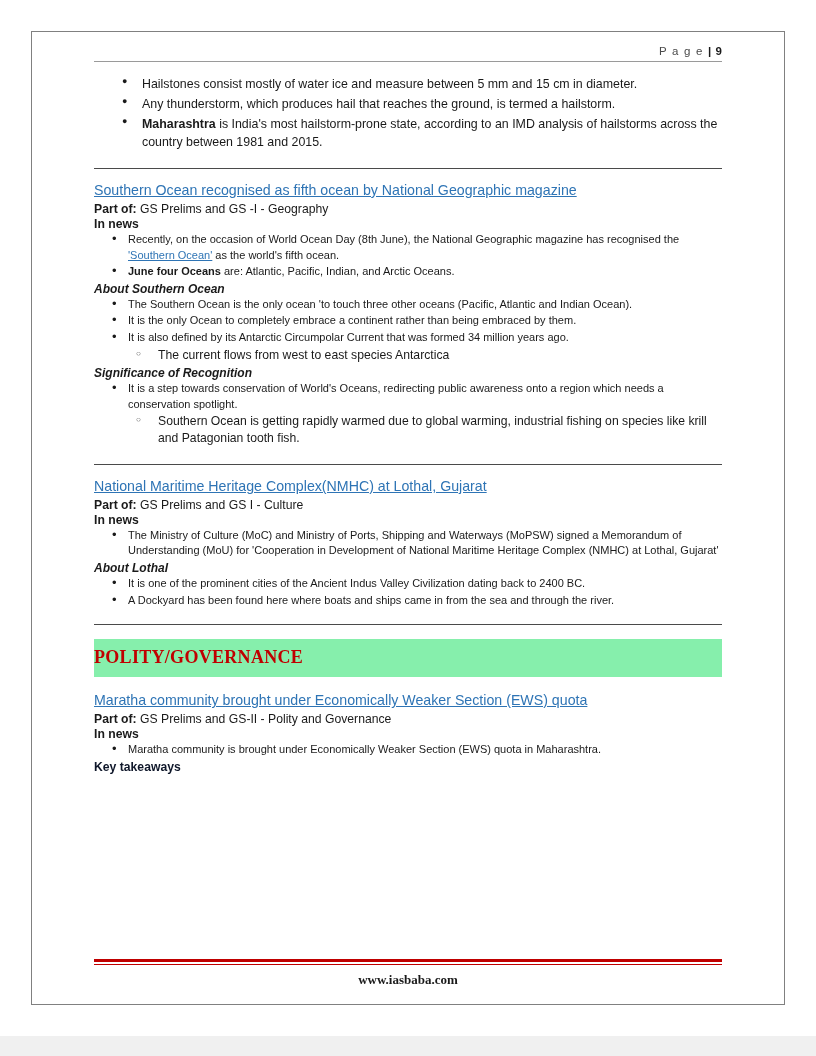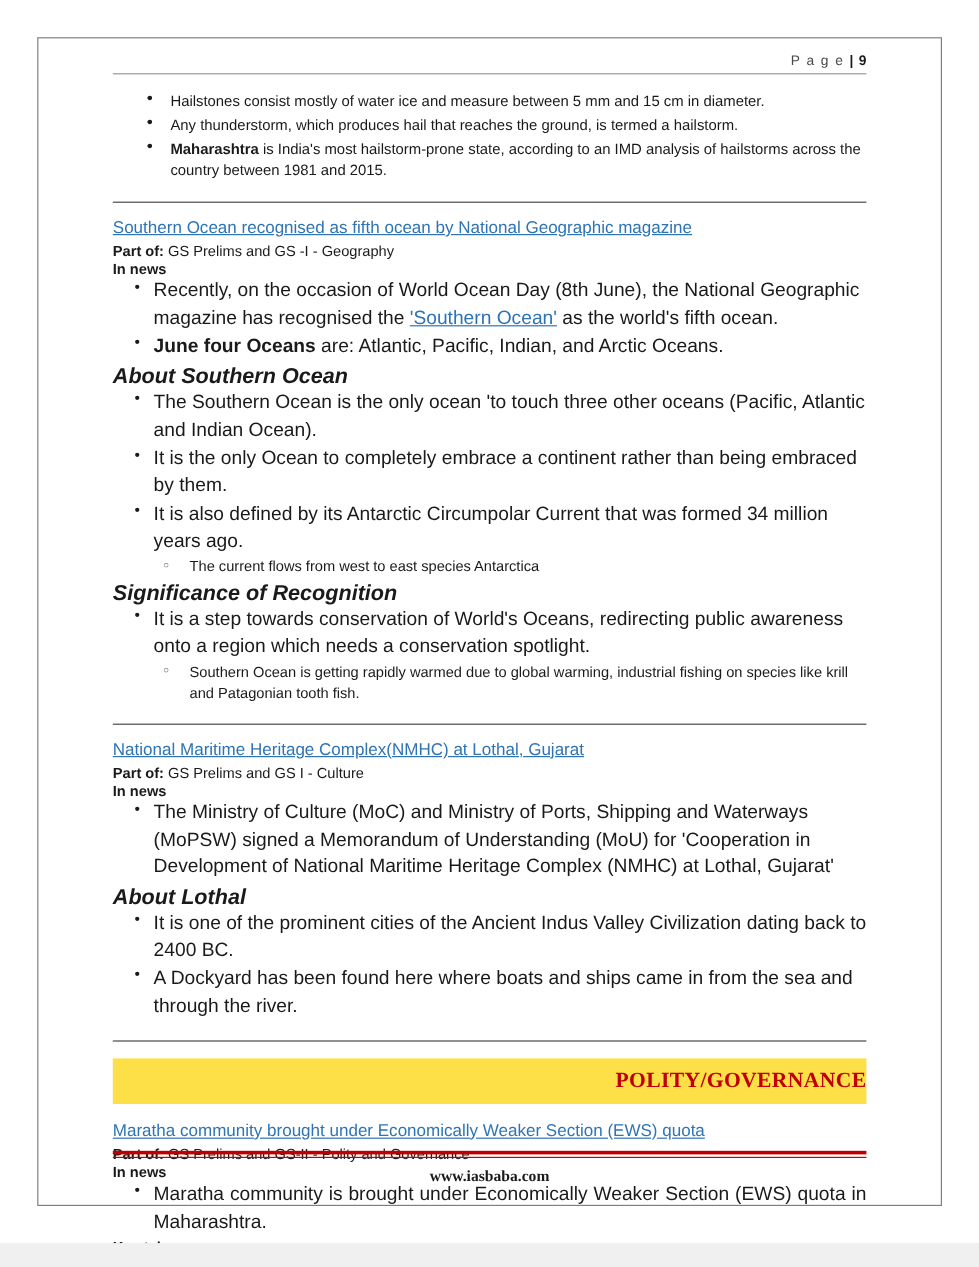"Recently, on the occasion of" ul.l2 > li { font-size: 16px -> 11px }
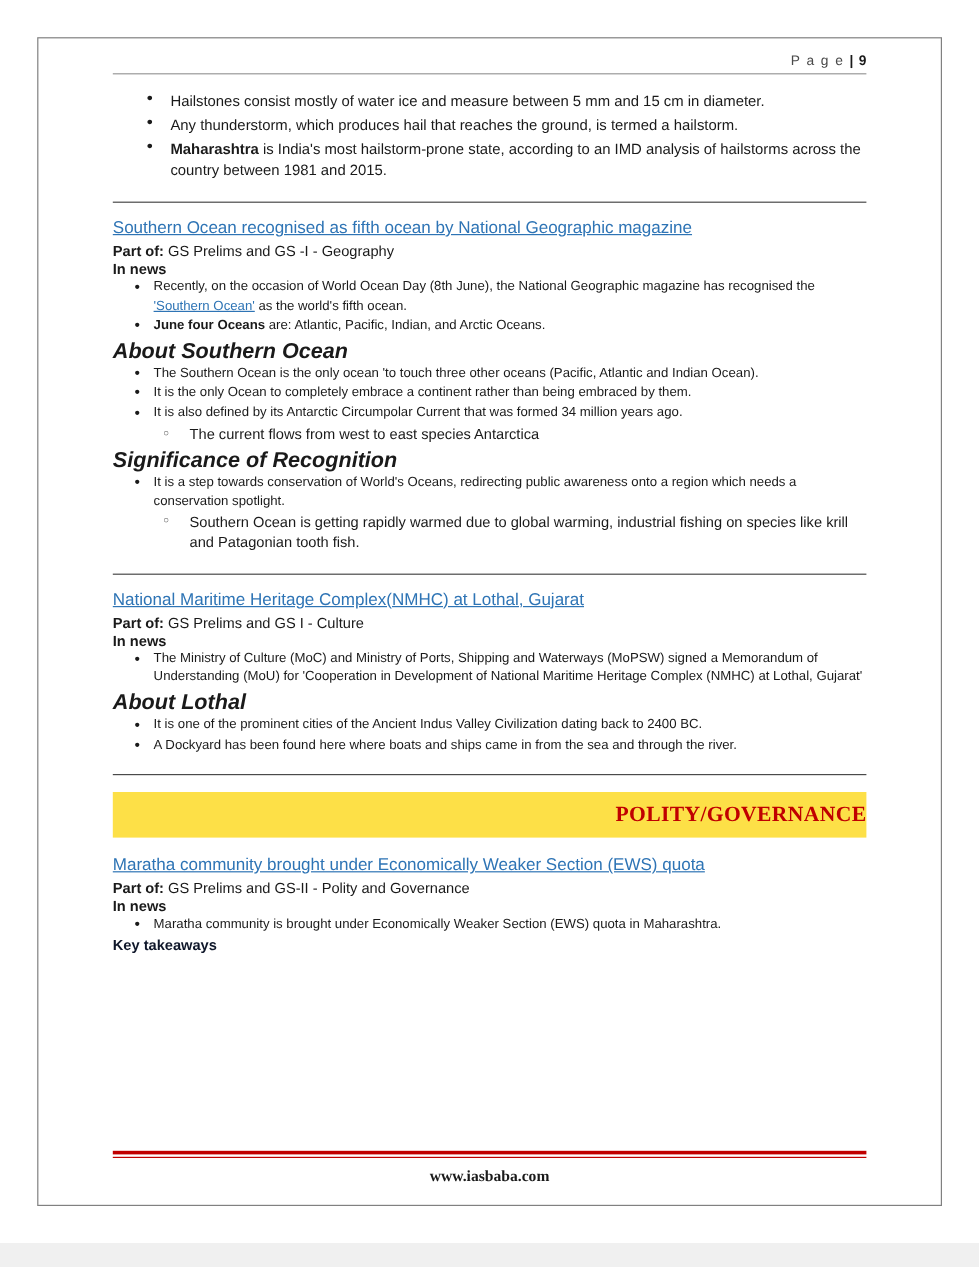"About Southern Ocean" .subhead { font-size: 18px -> 12px }
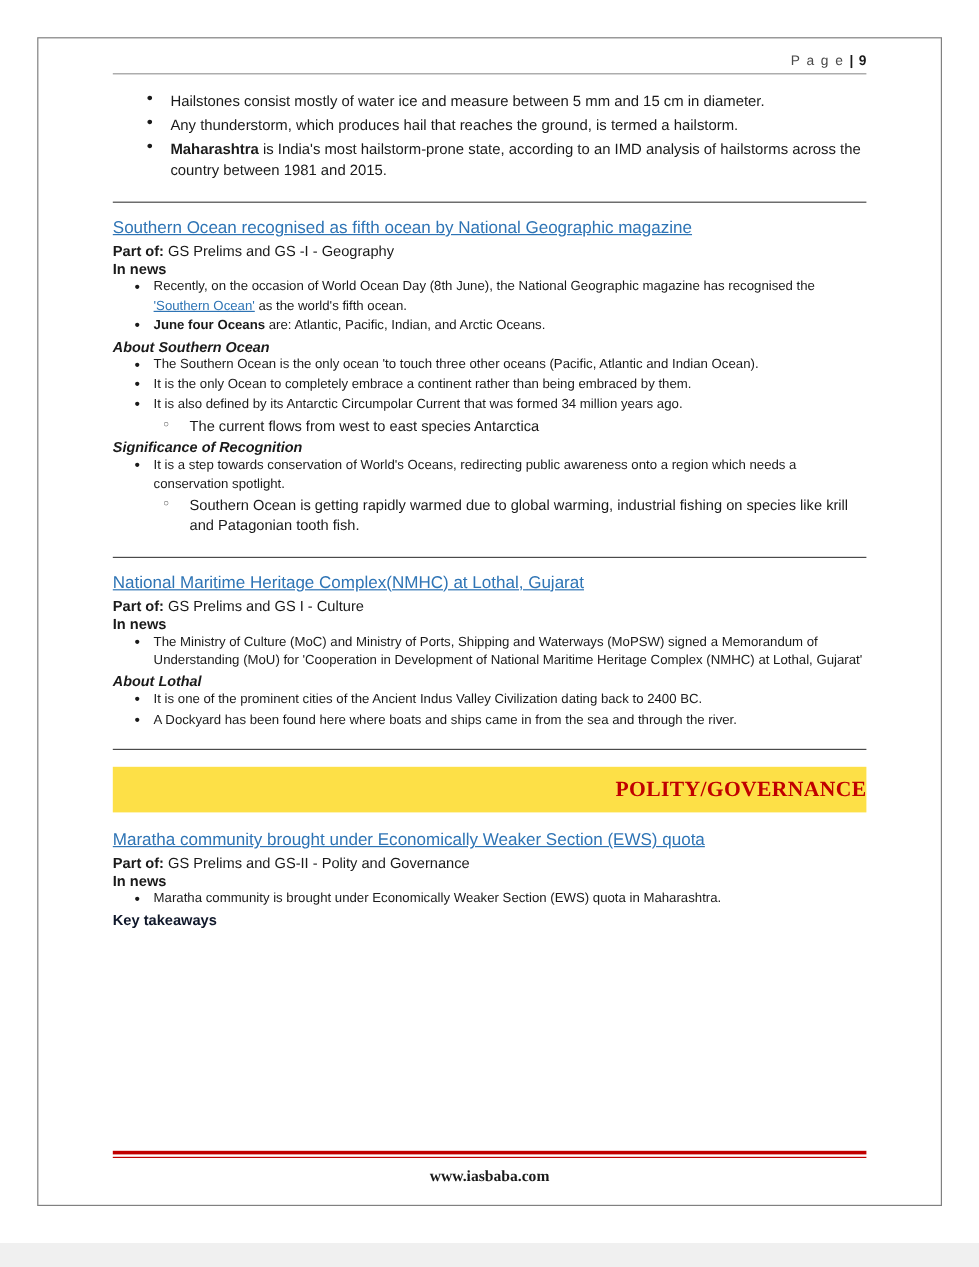"POLITY/GOVERNANCE" .banner { background: #fde047 -> #86efac; text-align: right -> left }
